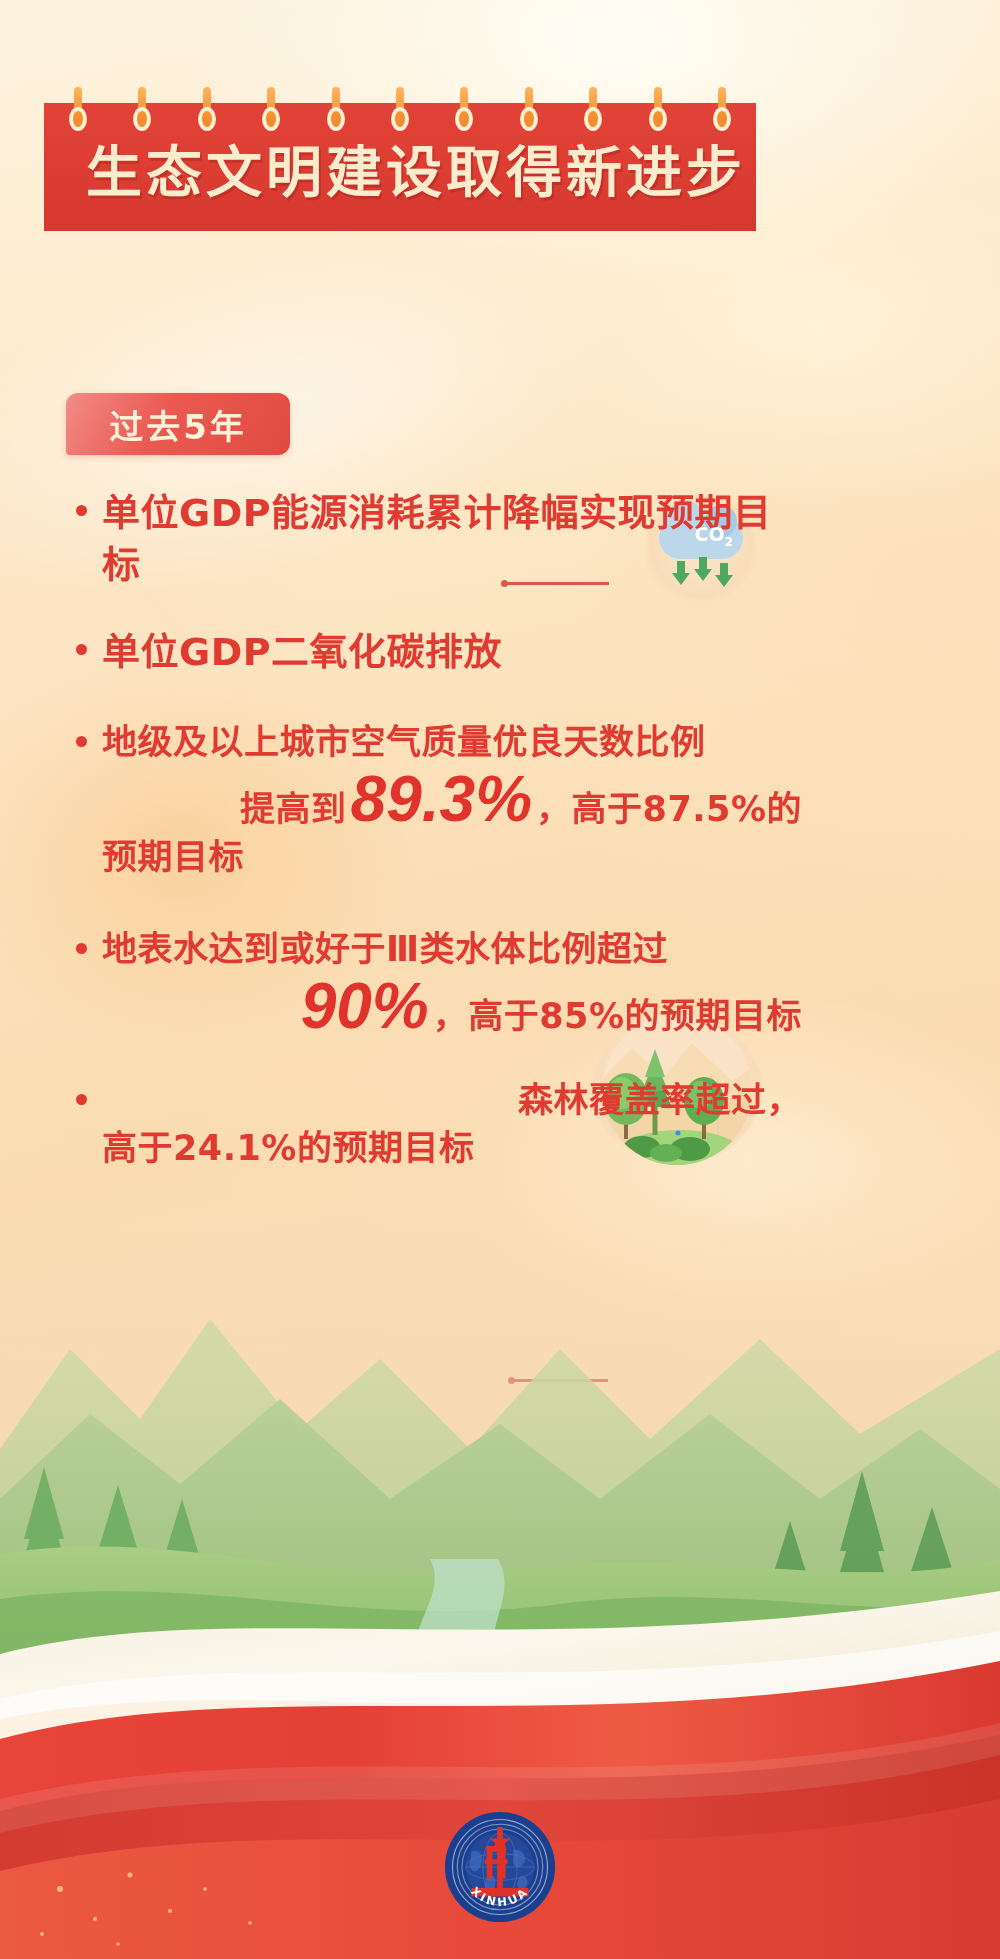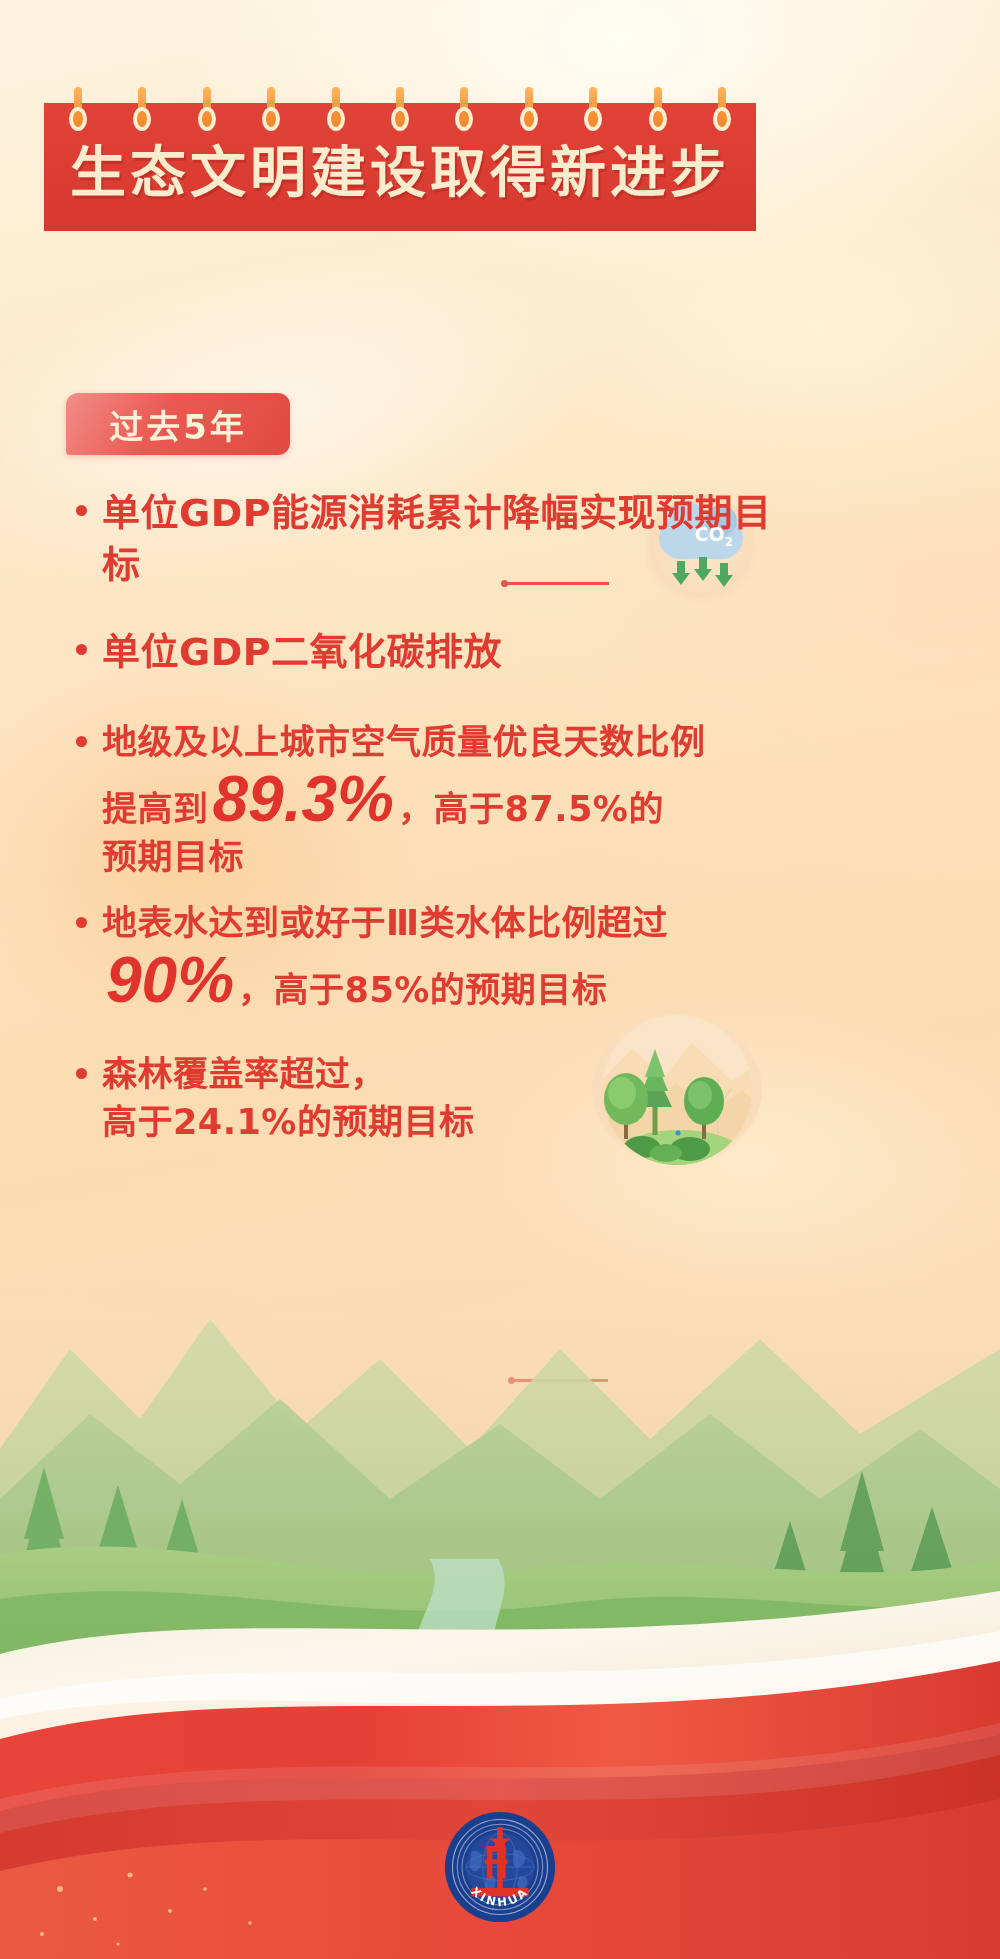"生态文明建设取得新进步" .banner-title { left: 0 -> 16px }
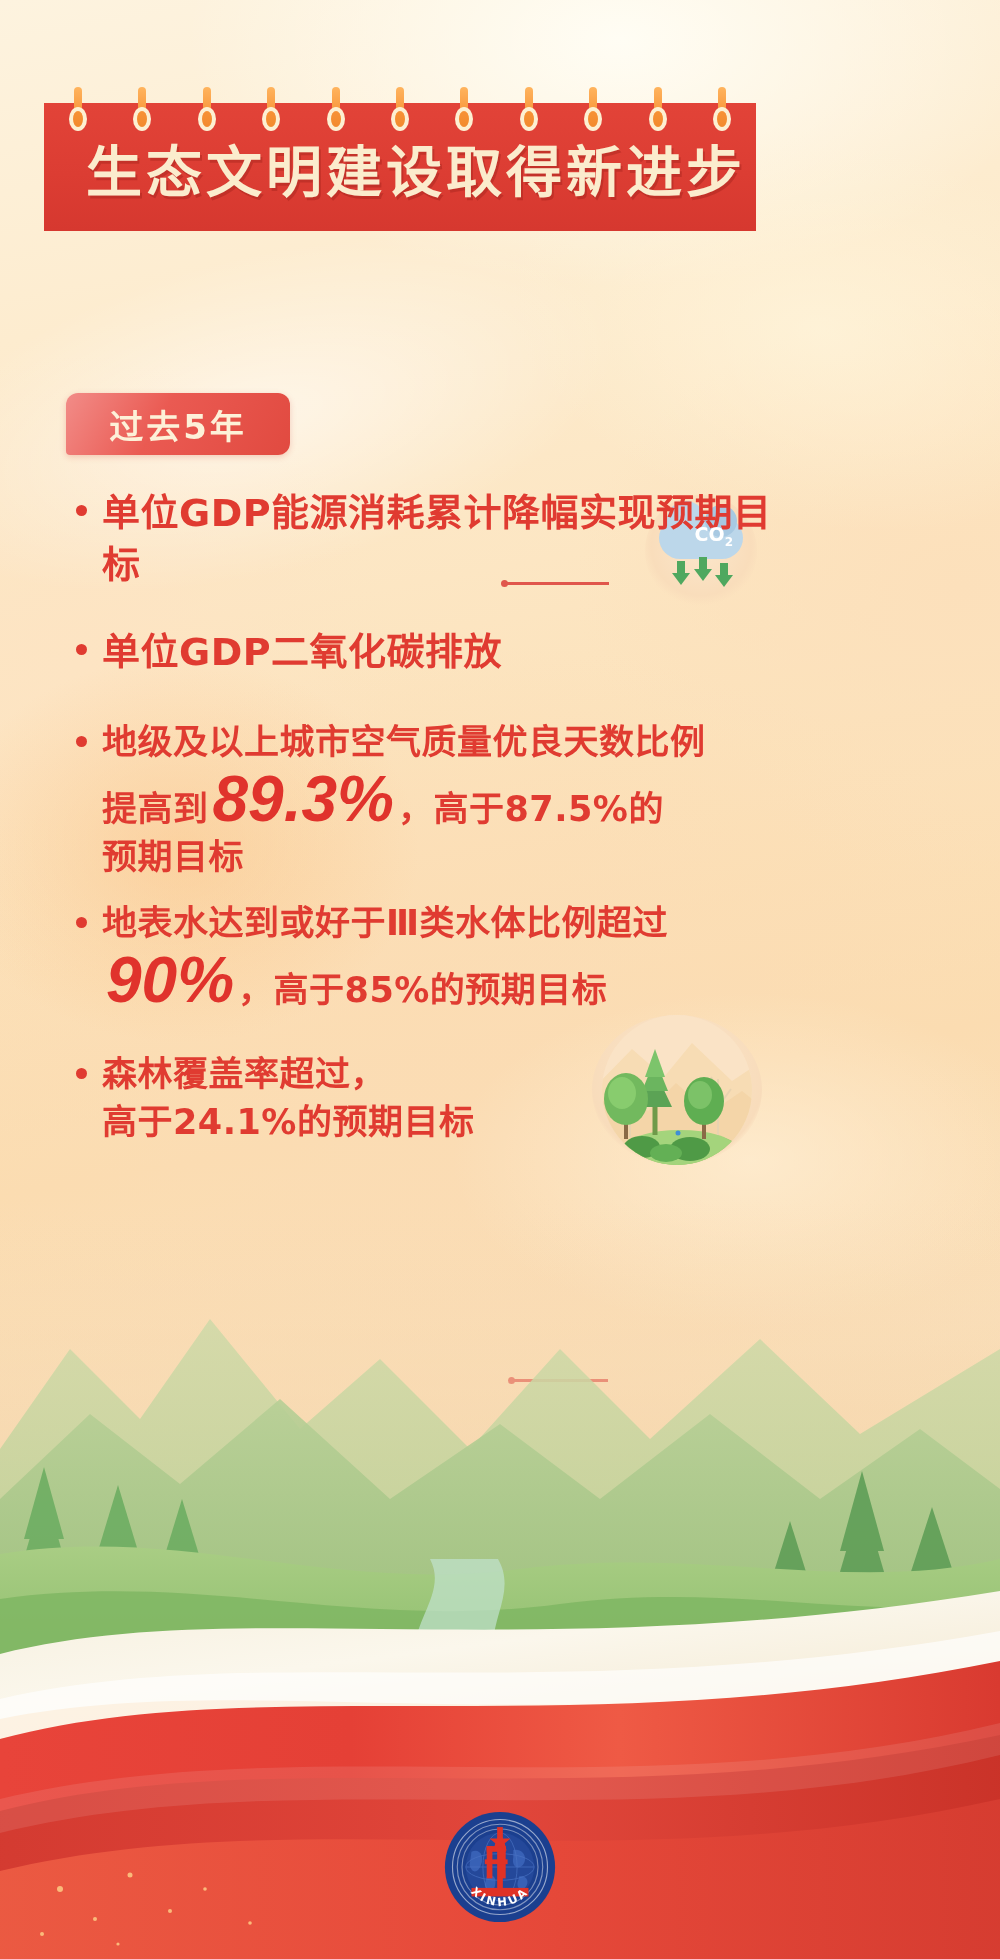"地级及以上城市空气质量优良天数比例" #fact-3 { margin-bottom: 18px -> 44px }
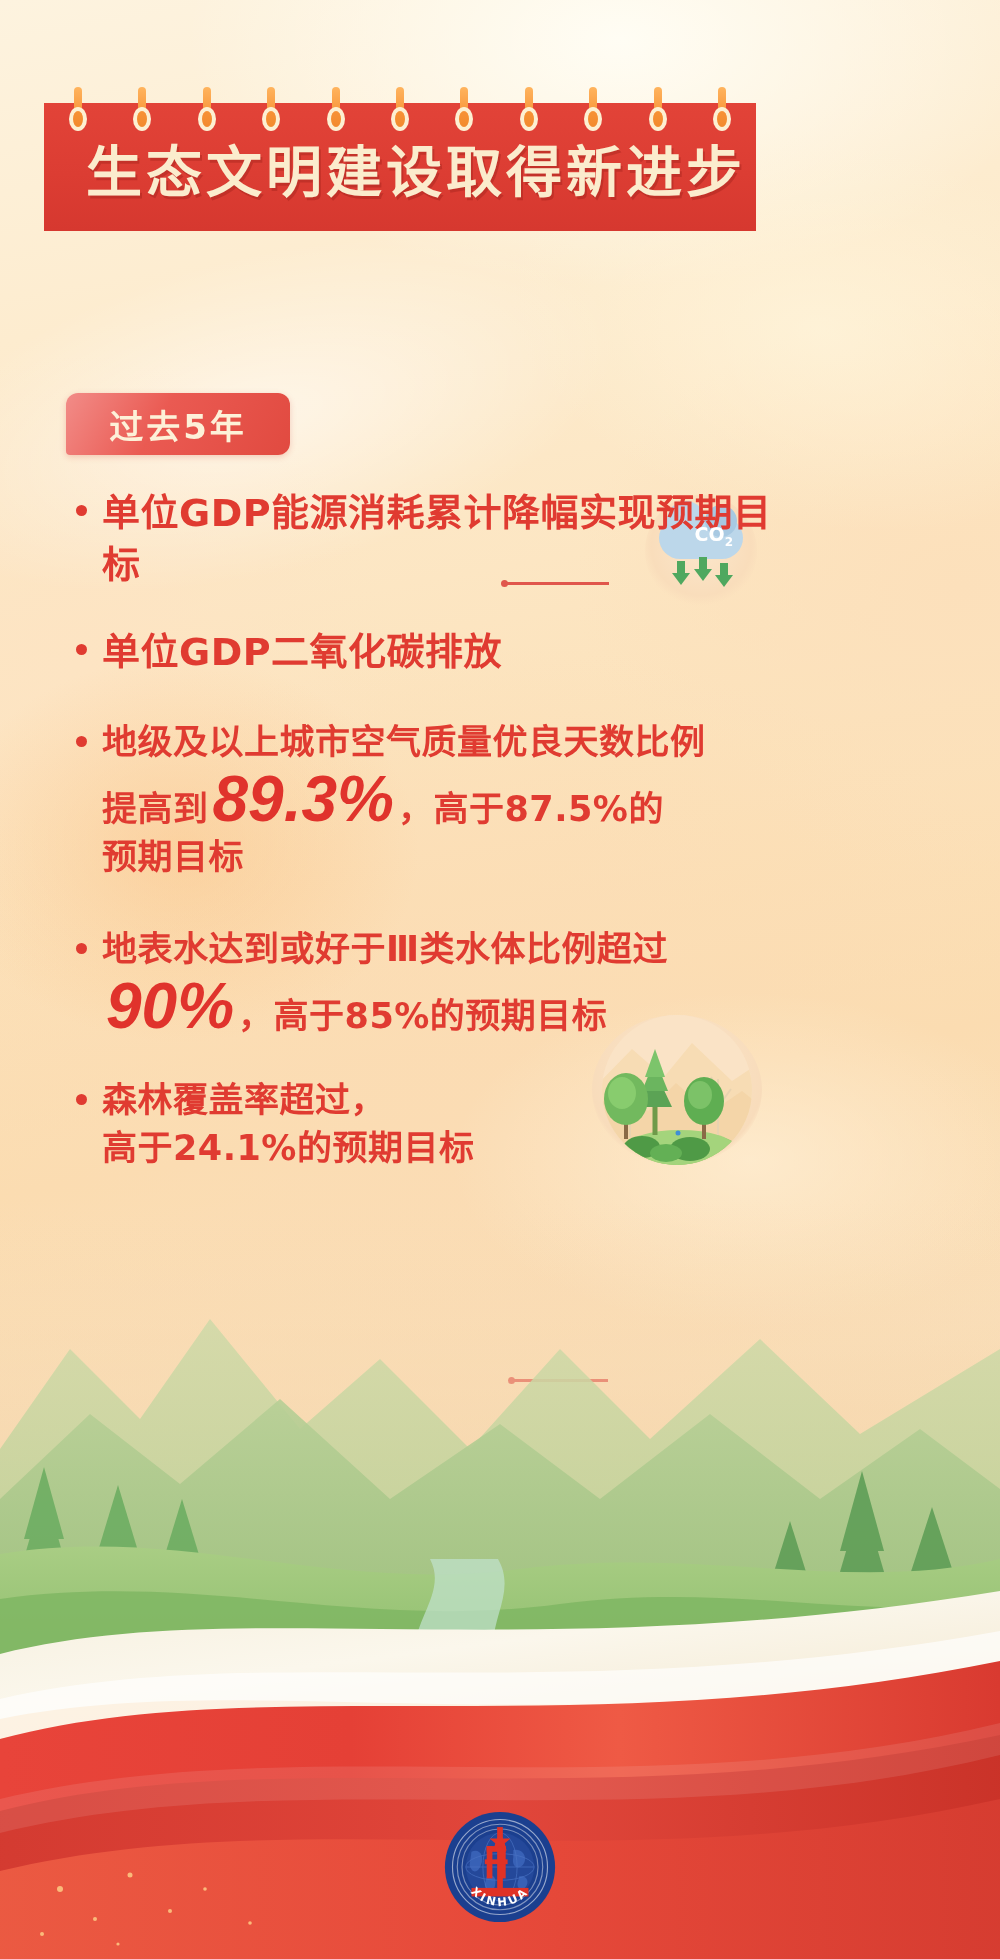"提高到" .mixline { justify-content: none -> flex-end }
